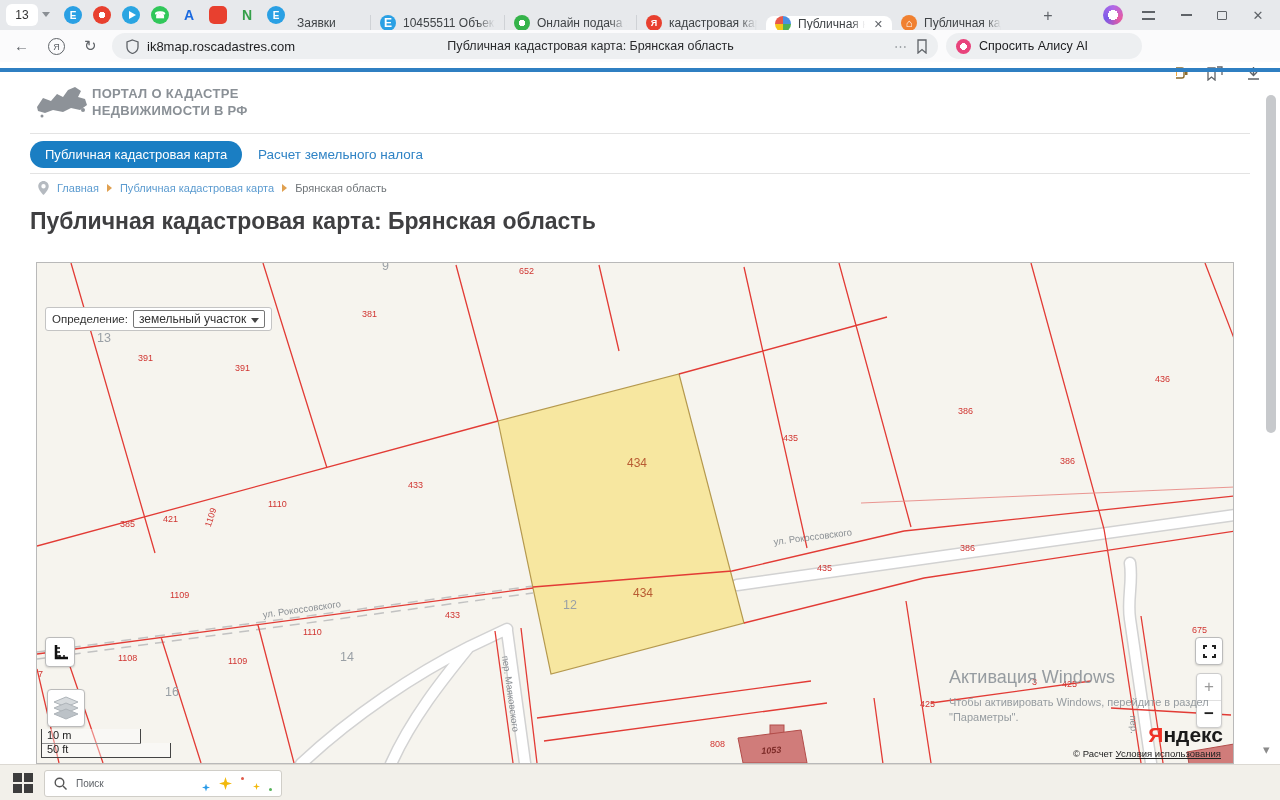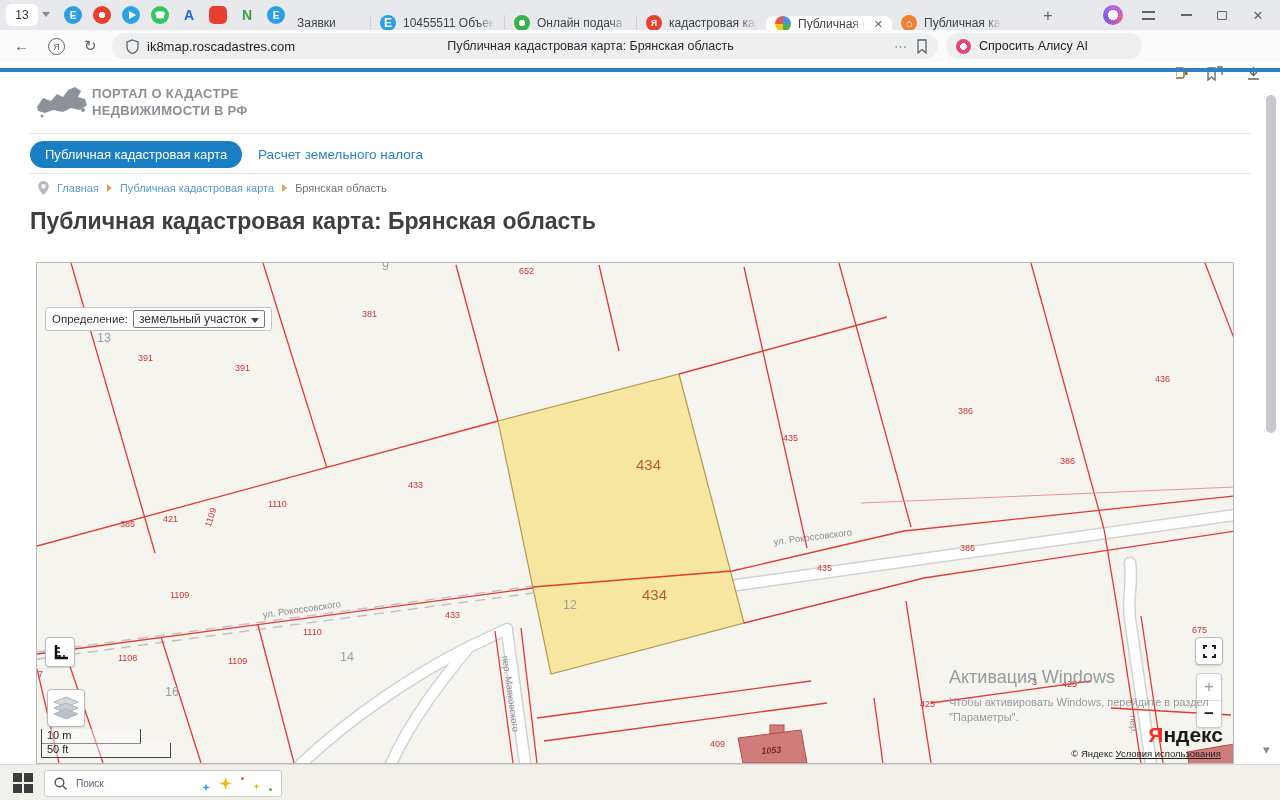"434" .ml.red434 { font-size: 15px -> 12px; margin-left: 9px -> none }
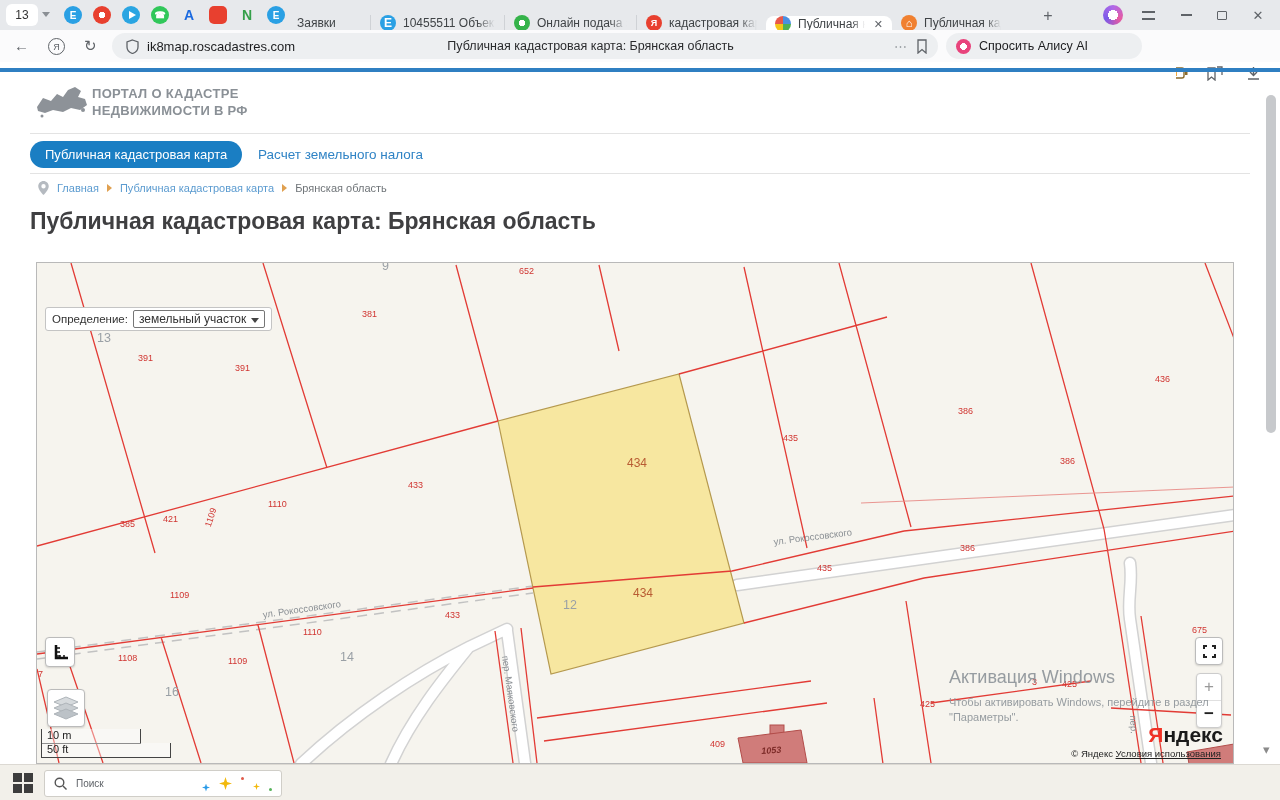"409" span.ml { text: 409 -> 808 }
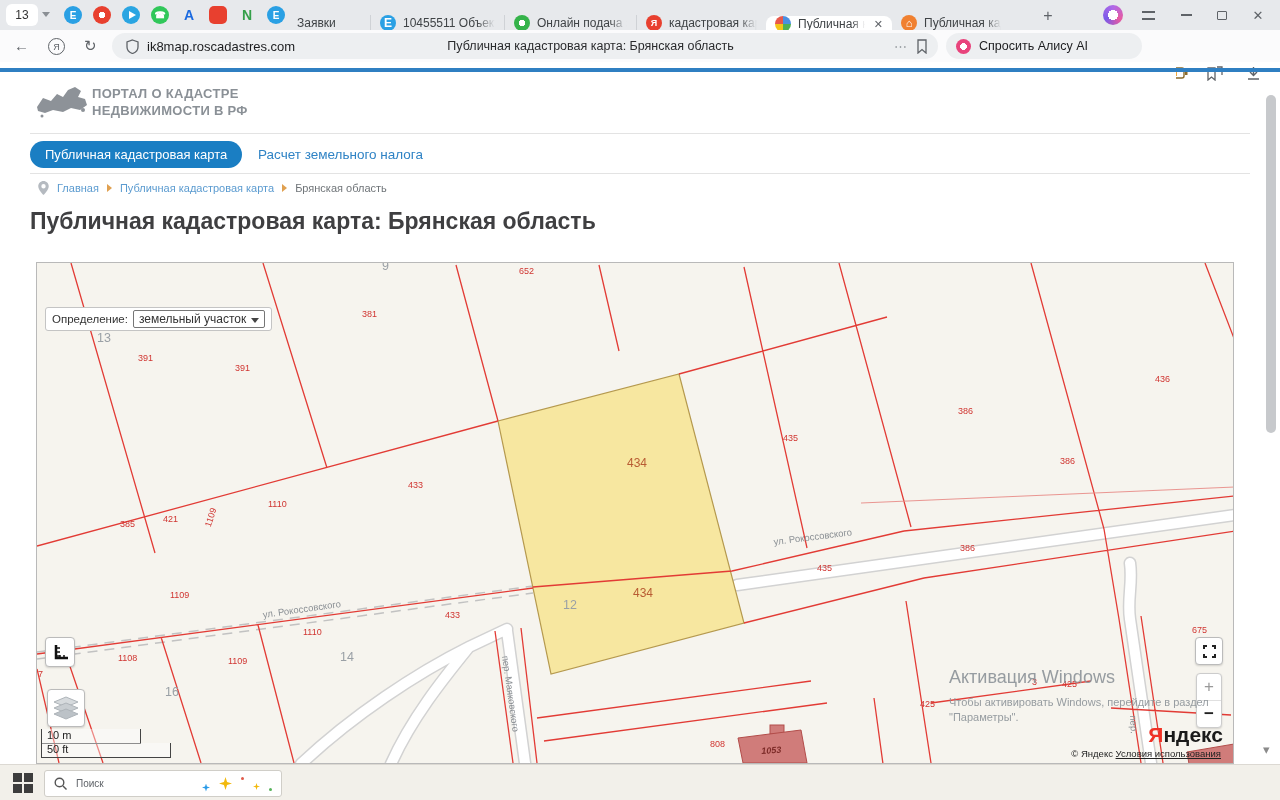"© Яндекс" span { text: Яндекс -> Расчет }
